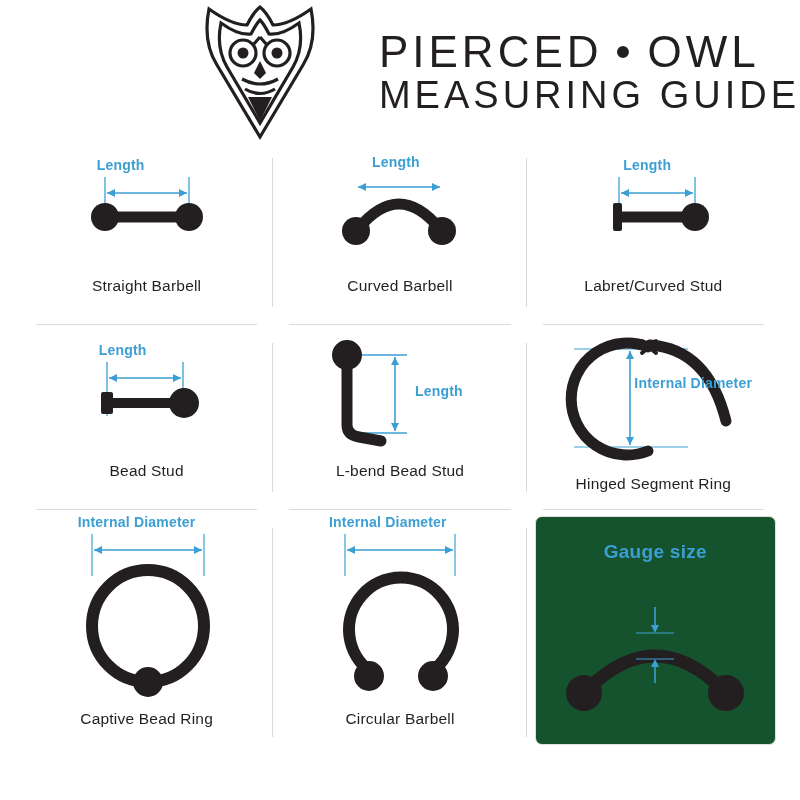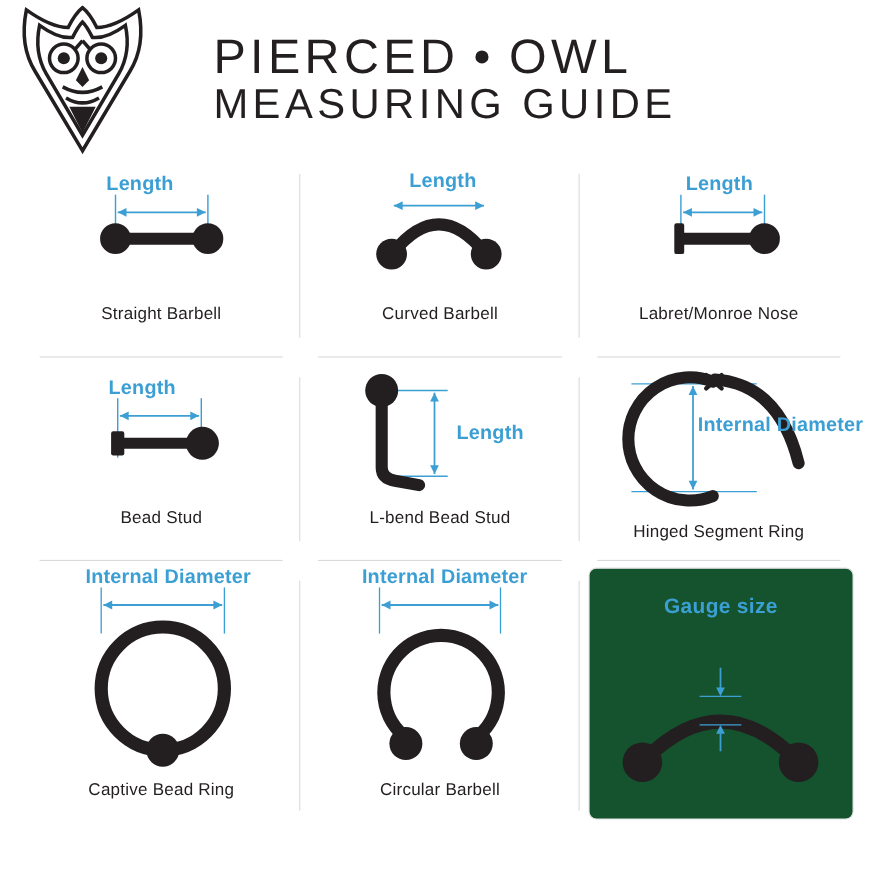"PIERCED • OWL" .header { justify-content: flex-start -> flex-end }
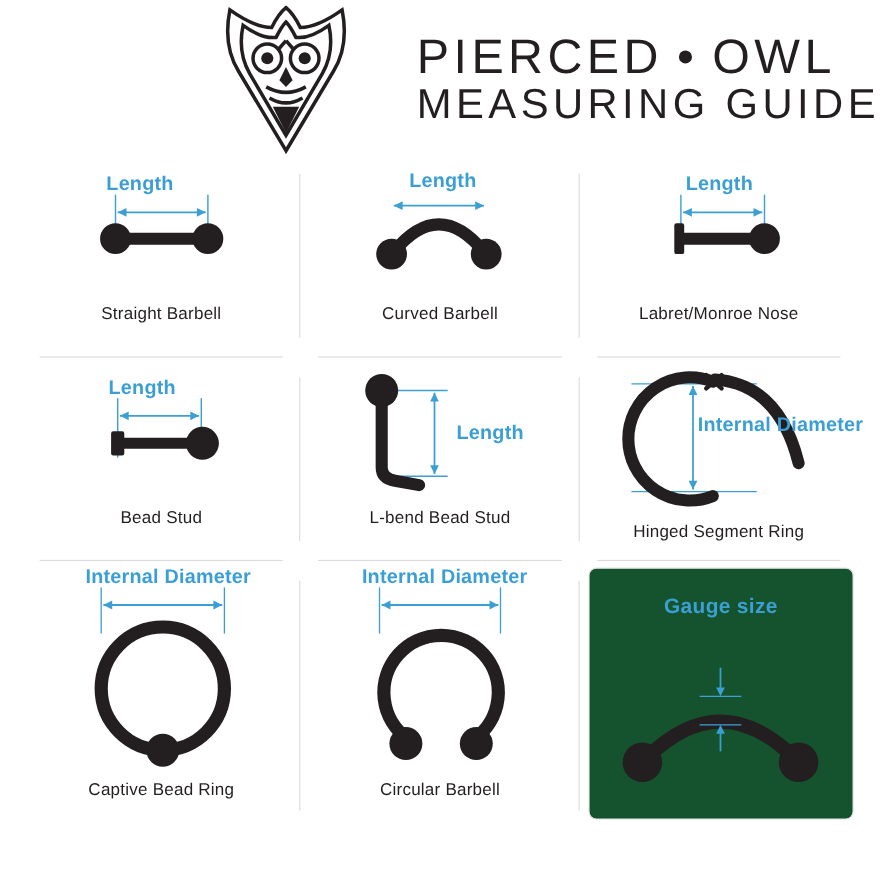"Length" .mlabel { font-size: 18px -> 14px }
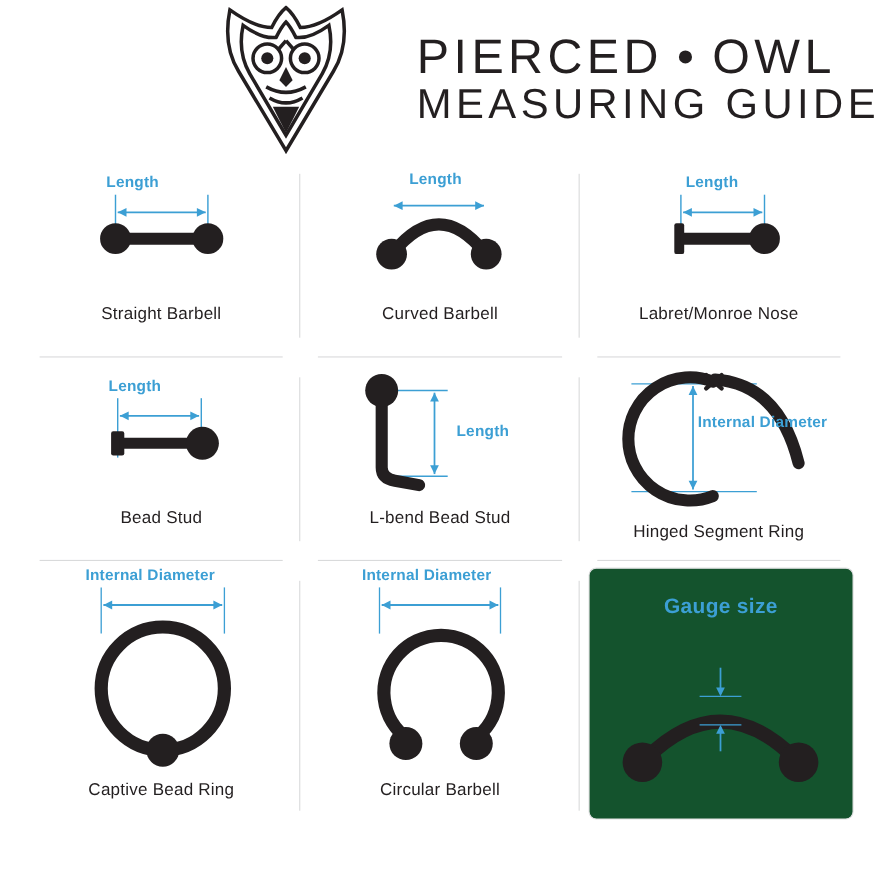"Labret/Monroe Nose" div.caption { text: Labret/Monroe Nose -> Labret/Curved Stud }
